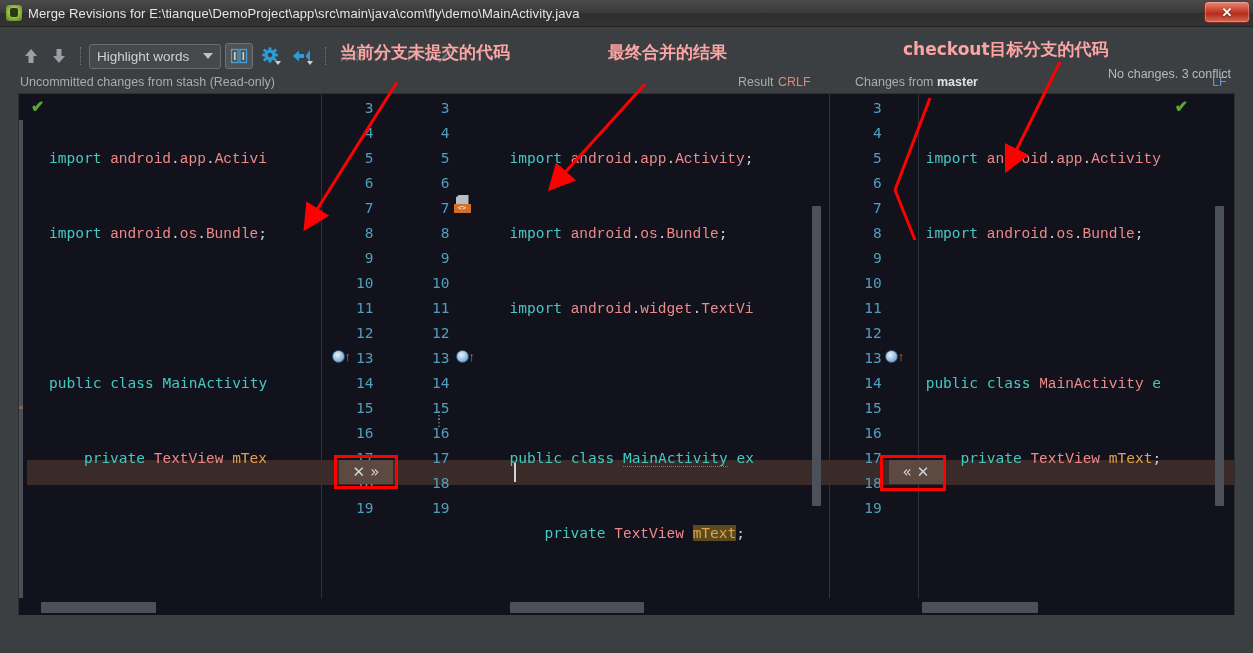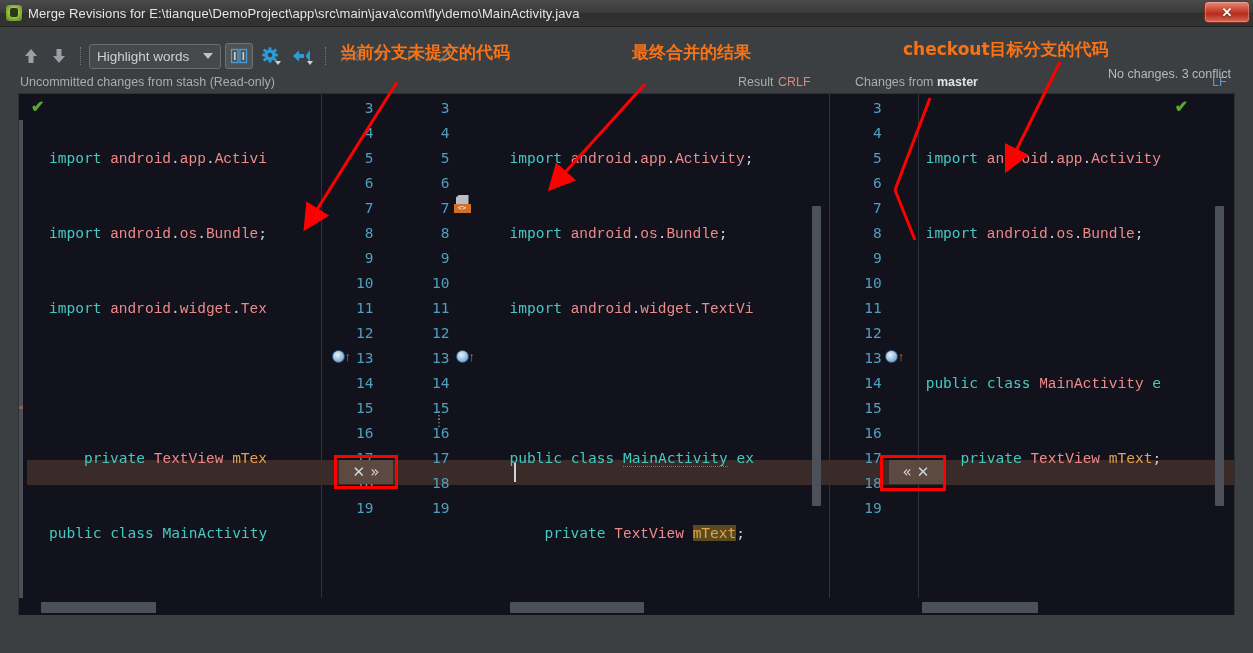"当前分支未提交的代码" .annot { color: #f97316 -> #fca5a5 }
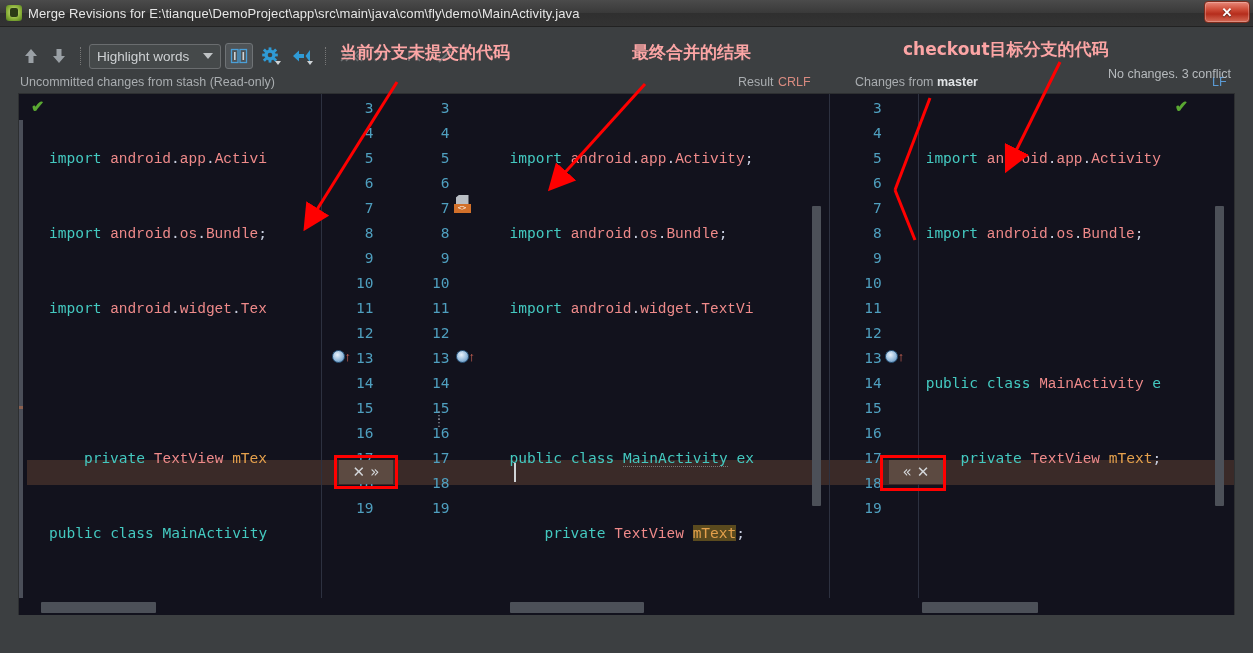"最终合并的结果" div.annot { margin-left: 24px -> none }
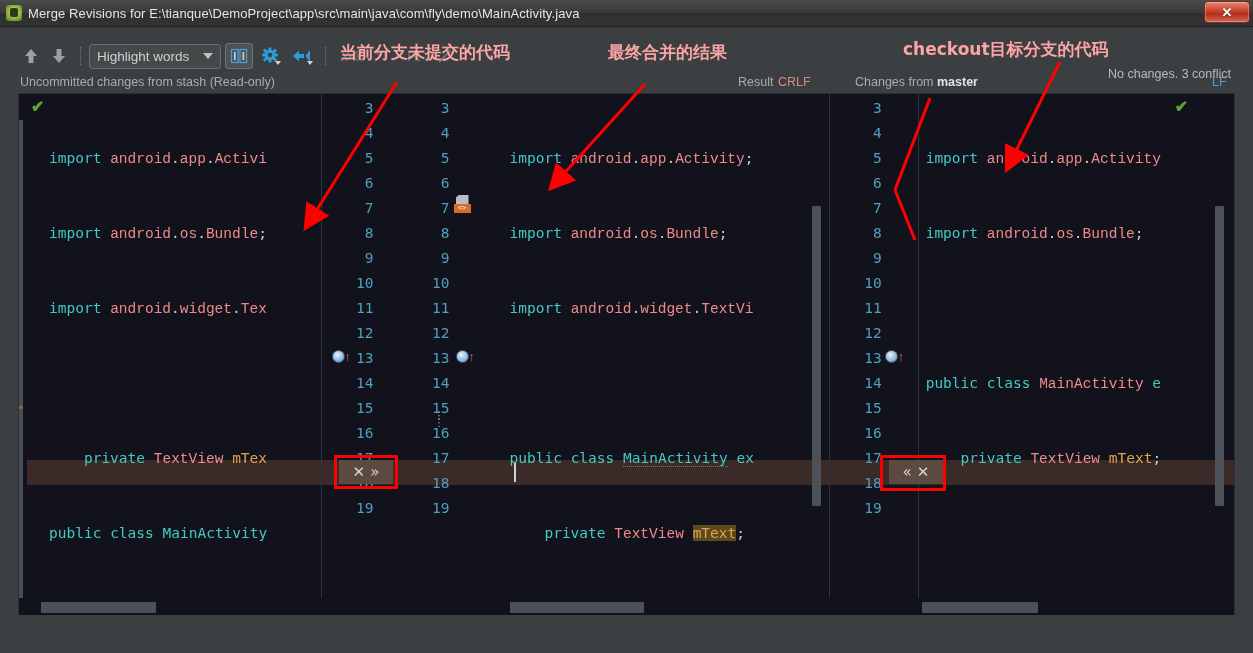"import android.widget.Tex" div.ln { html: <div><span>import</span> <span>android</span><span>.</span><span>widget</span><span>.</span><span>Tex</span></div> -> none }
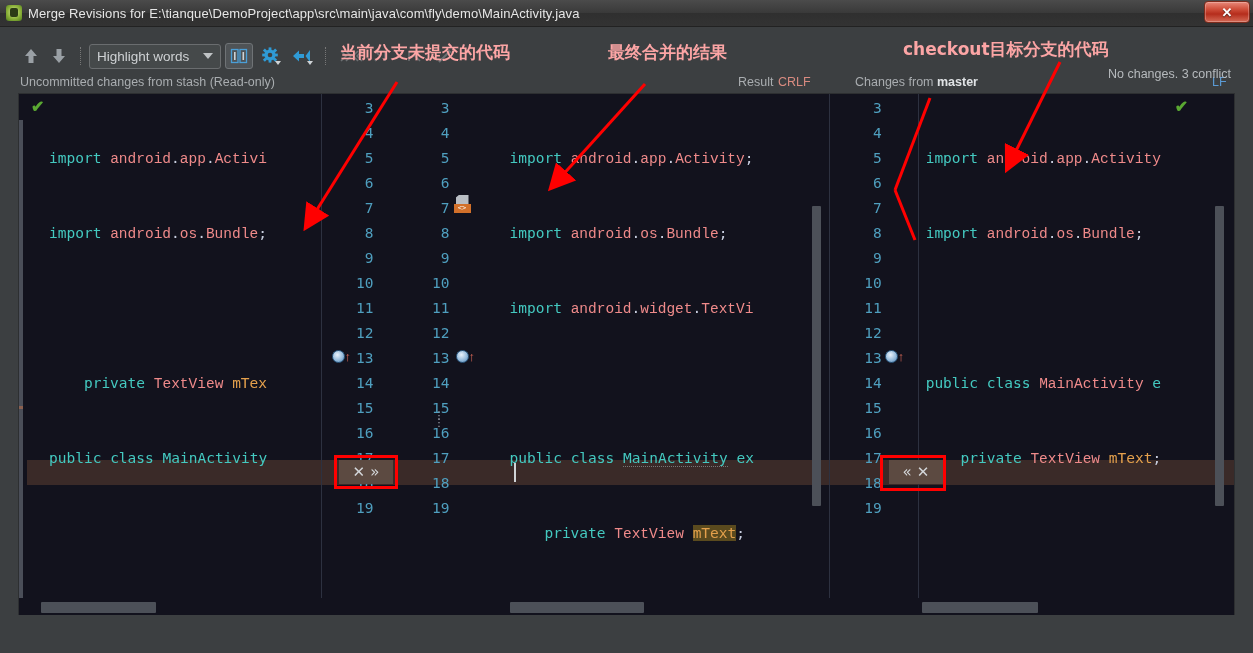"private TextView mTex" div.ln { order: before "public class MainActivity" -> after "public class MainActivity" }
